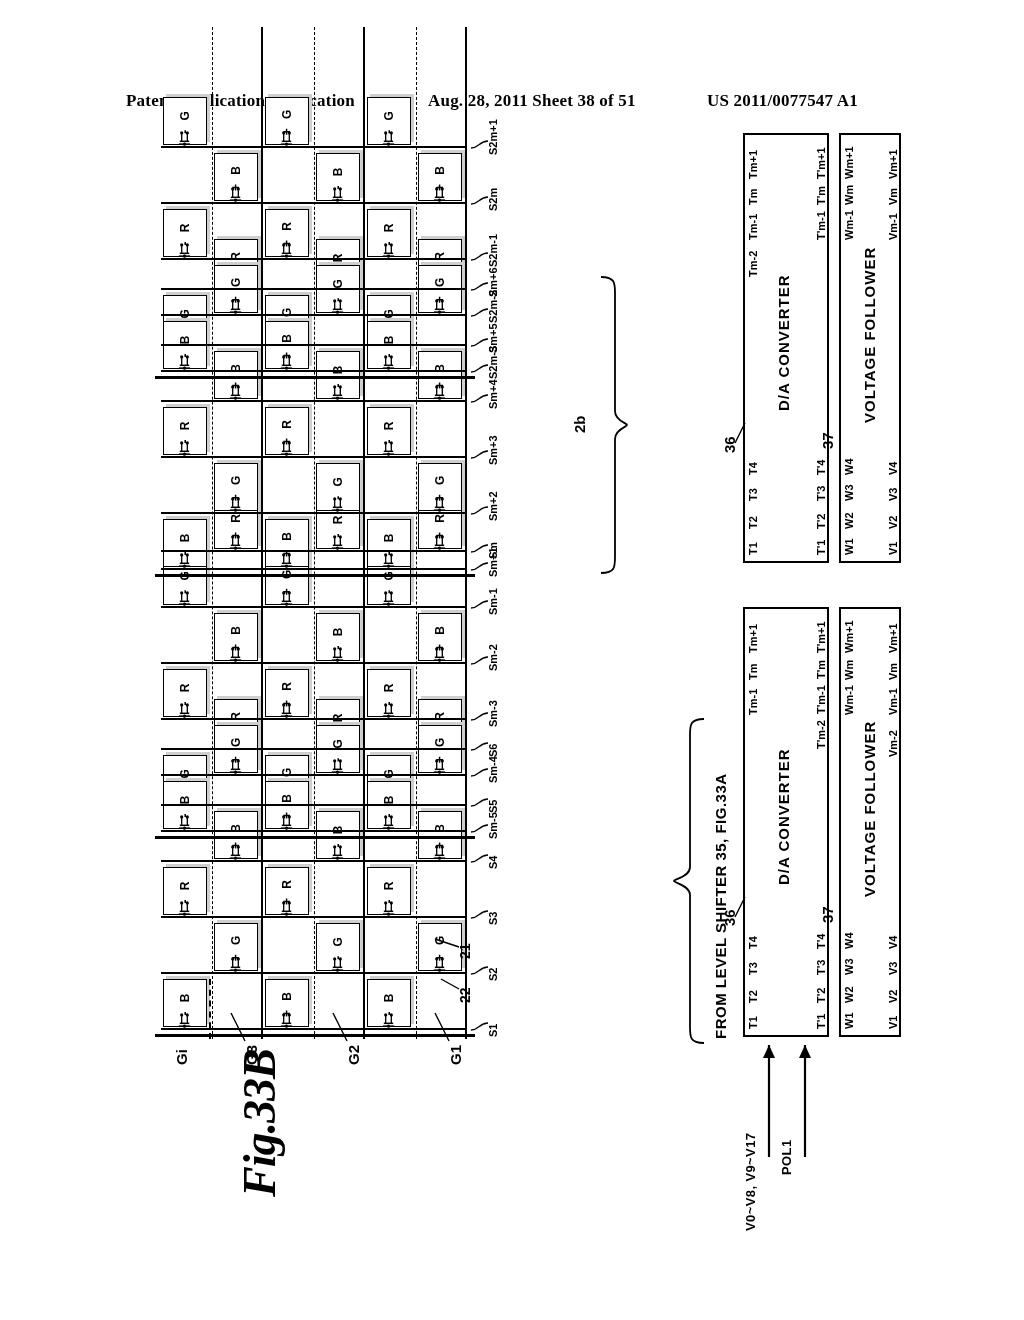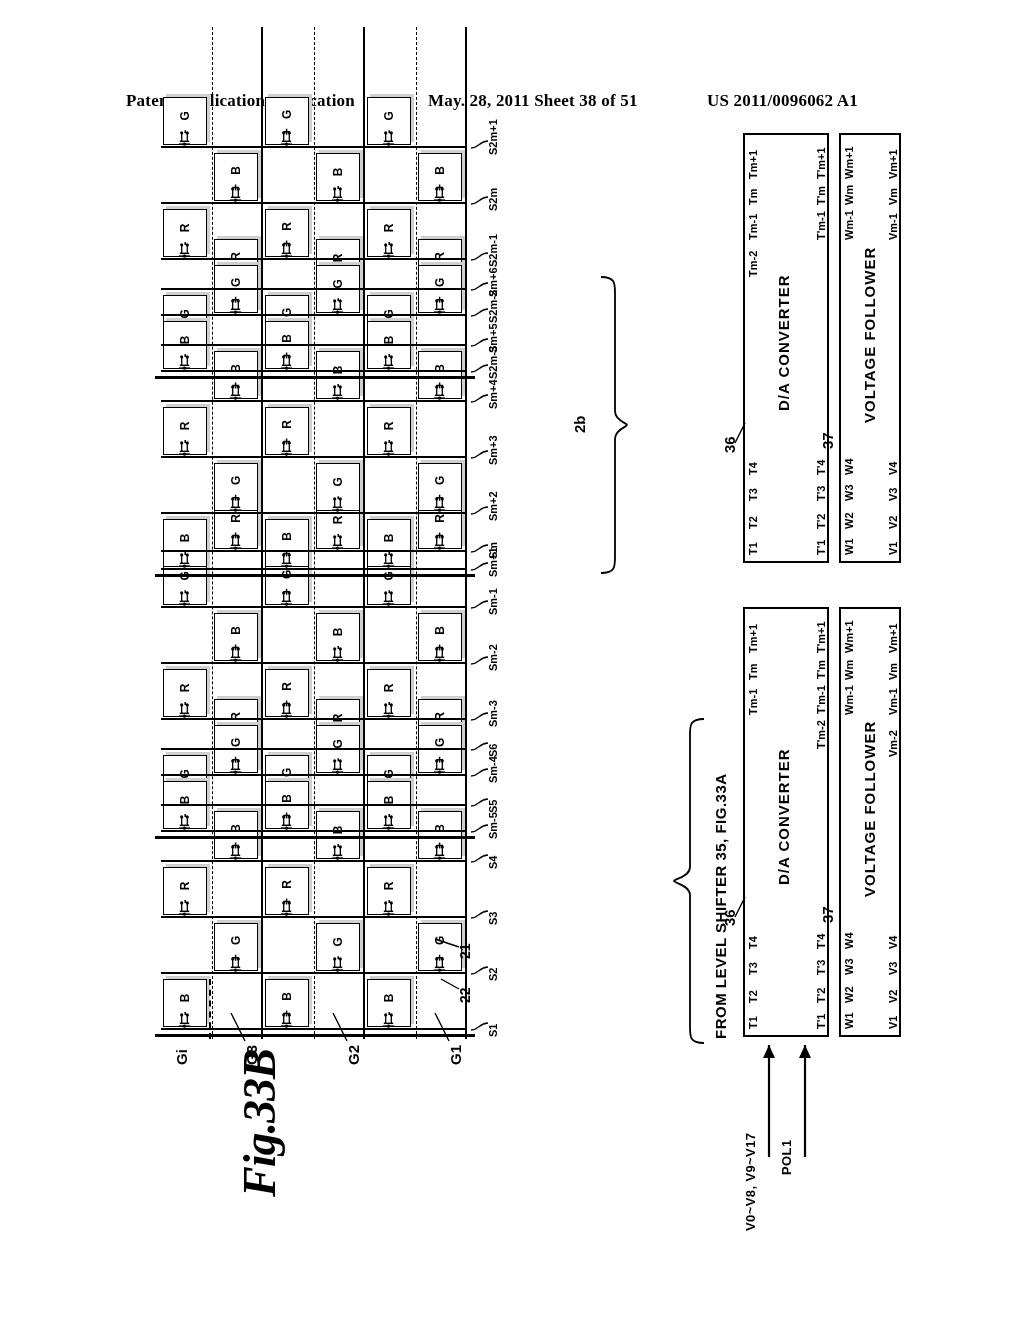"May. 28, 2011 Sheet 38" span { text: May -> Aug }
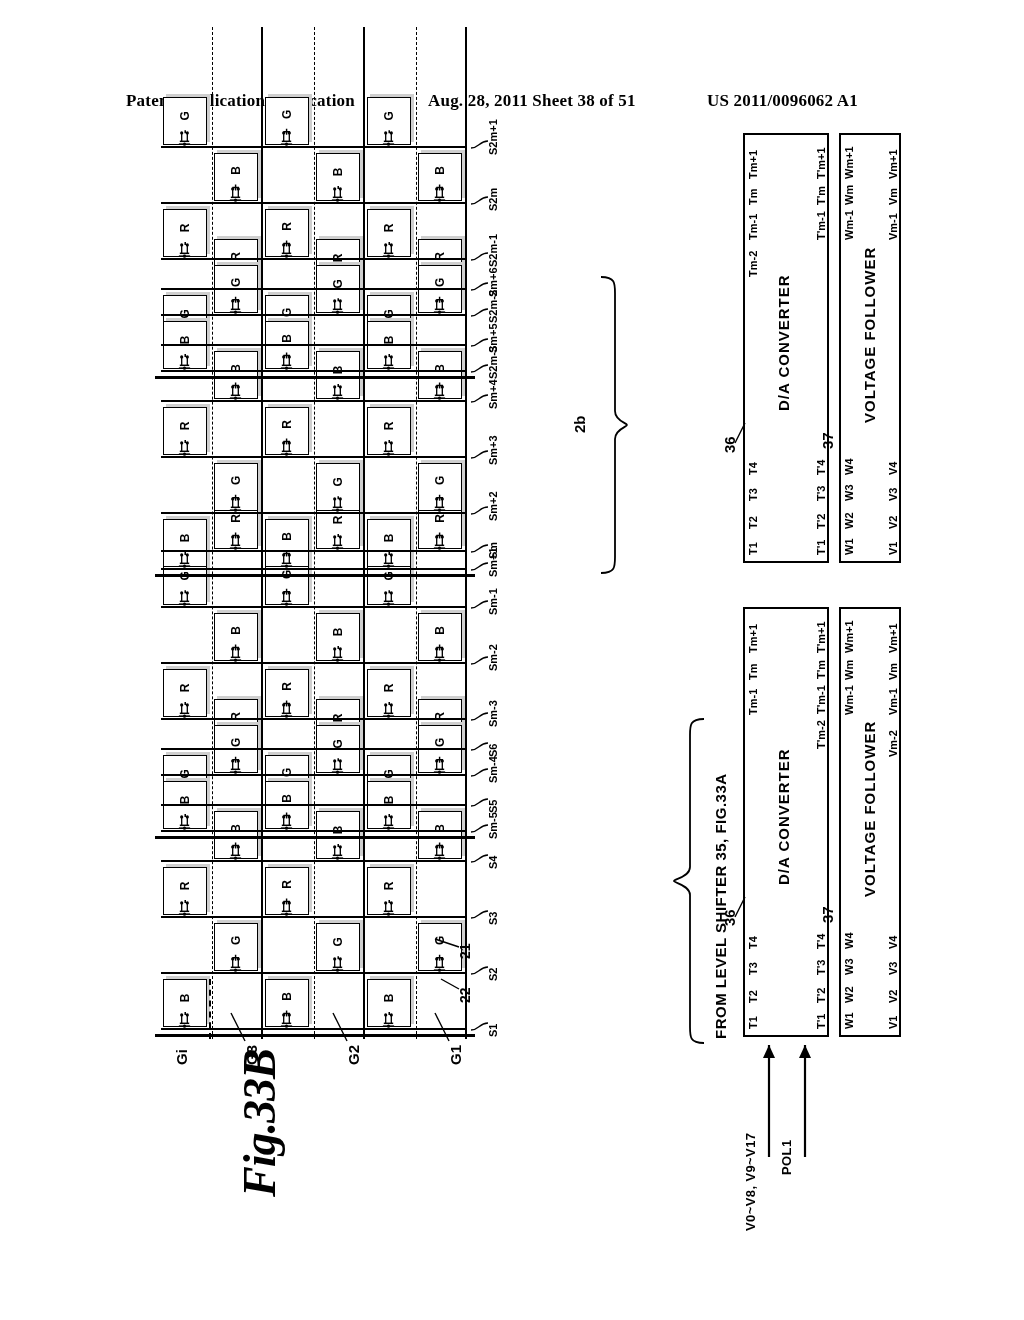"US 2011/0096062 A1" span { text: 2011/0096062 -> 2011/0077547 }
